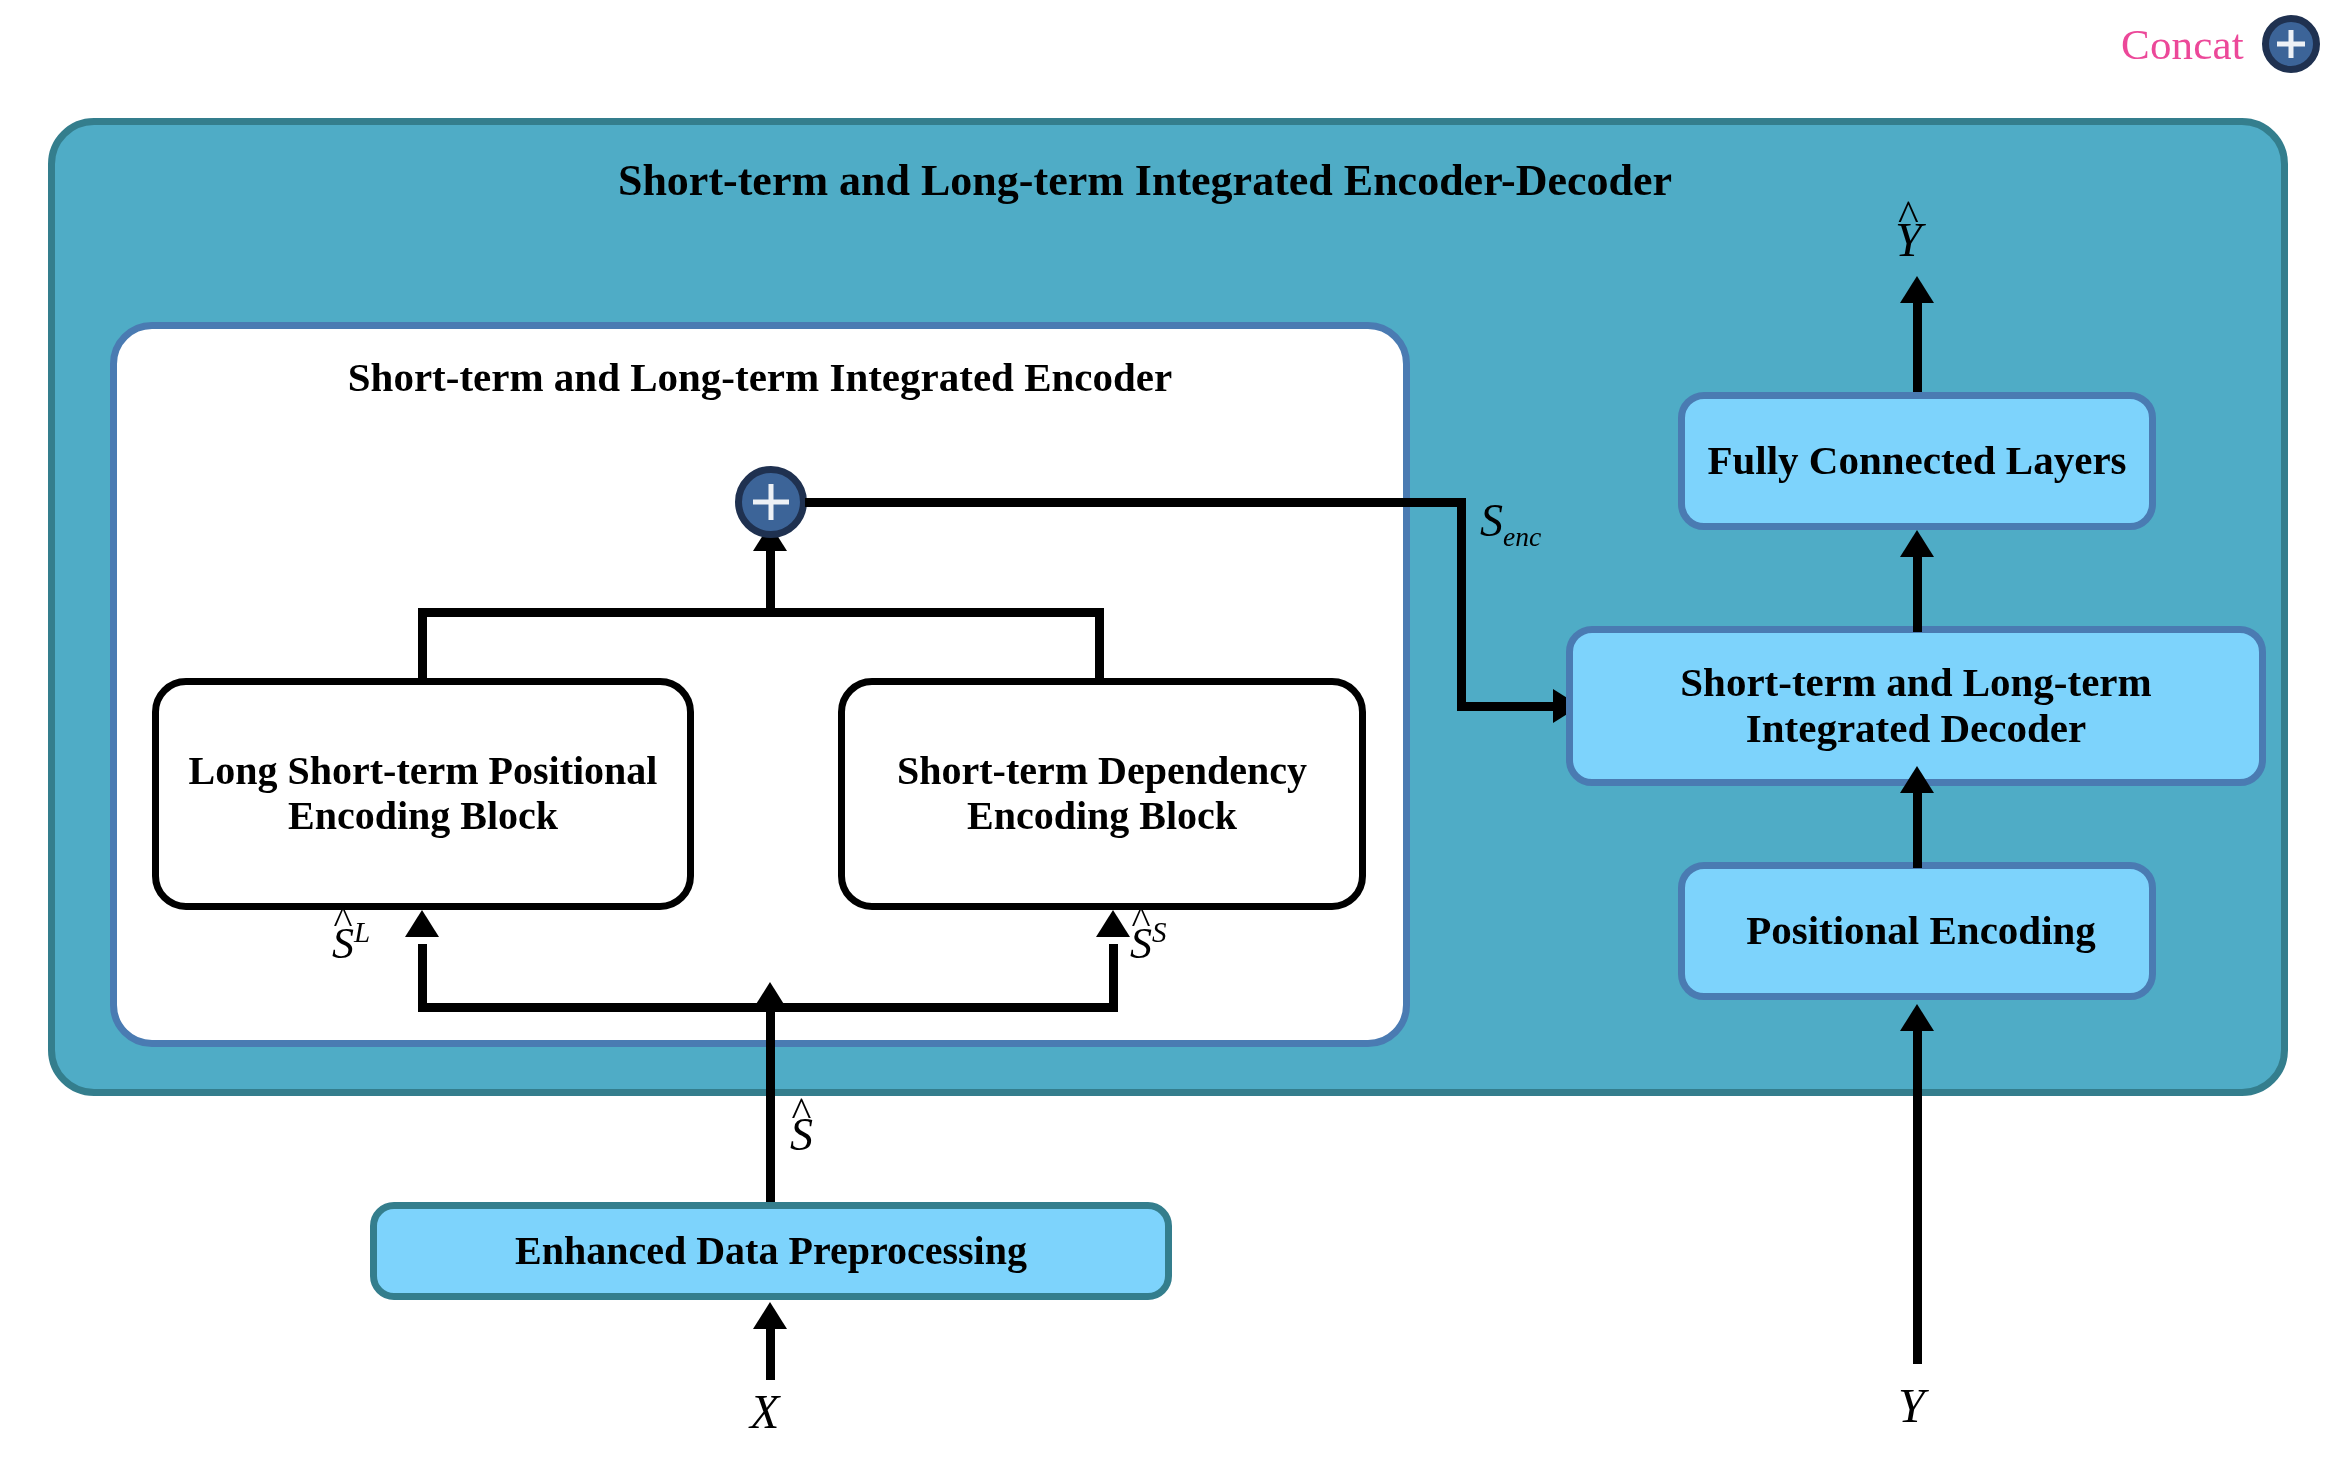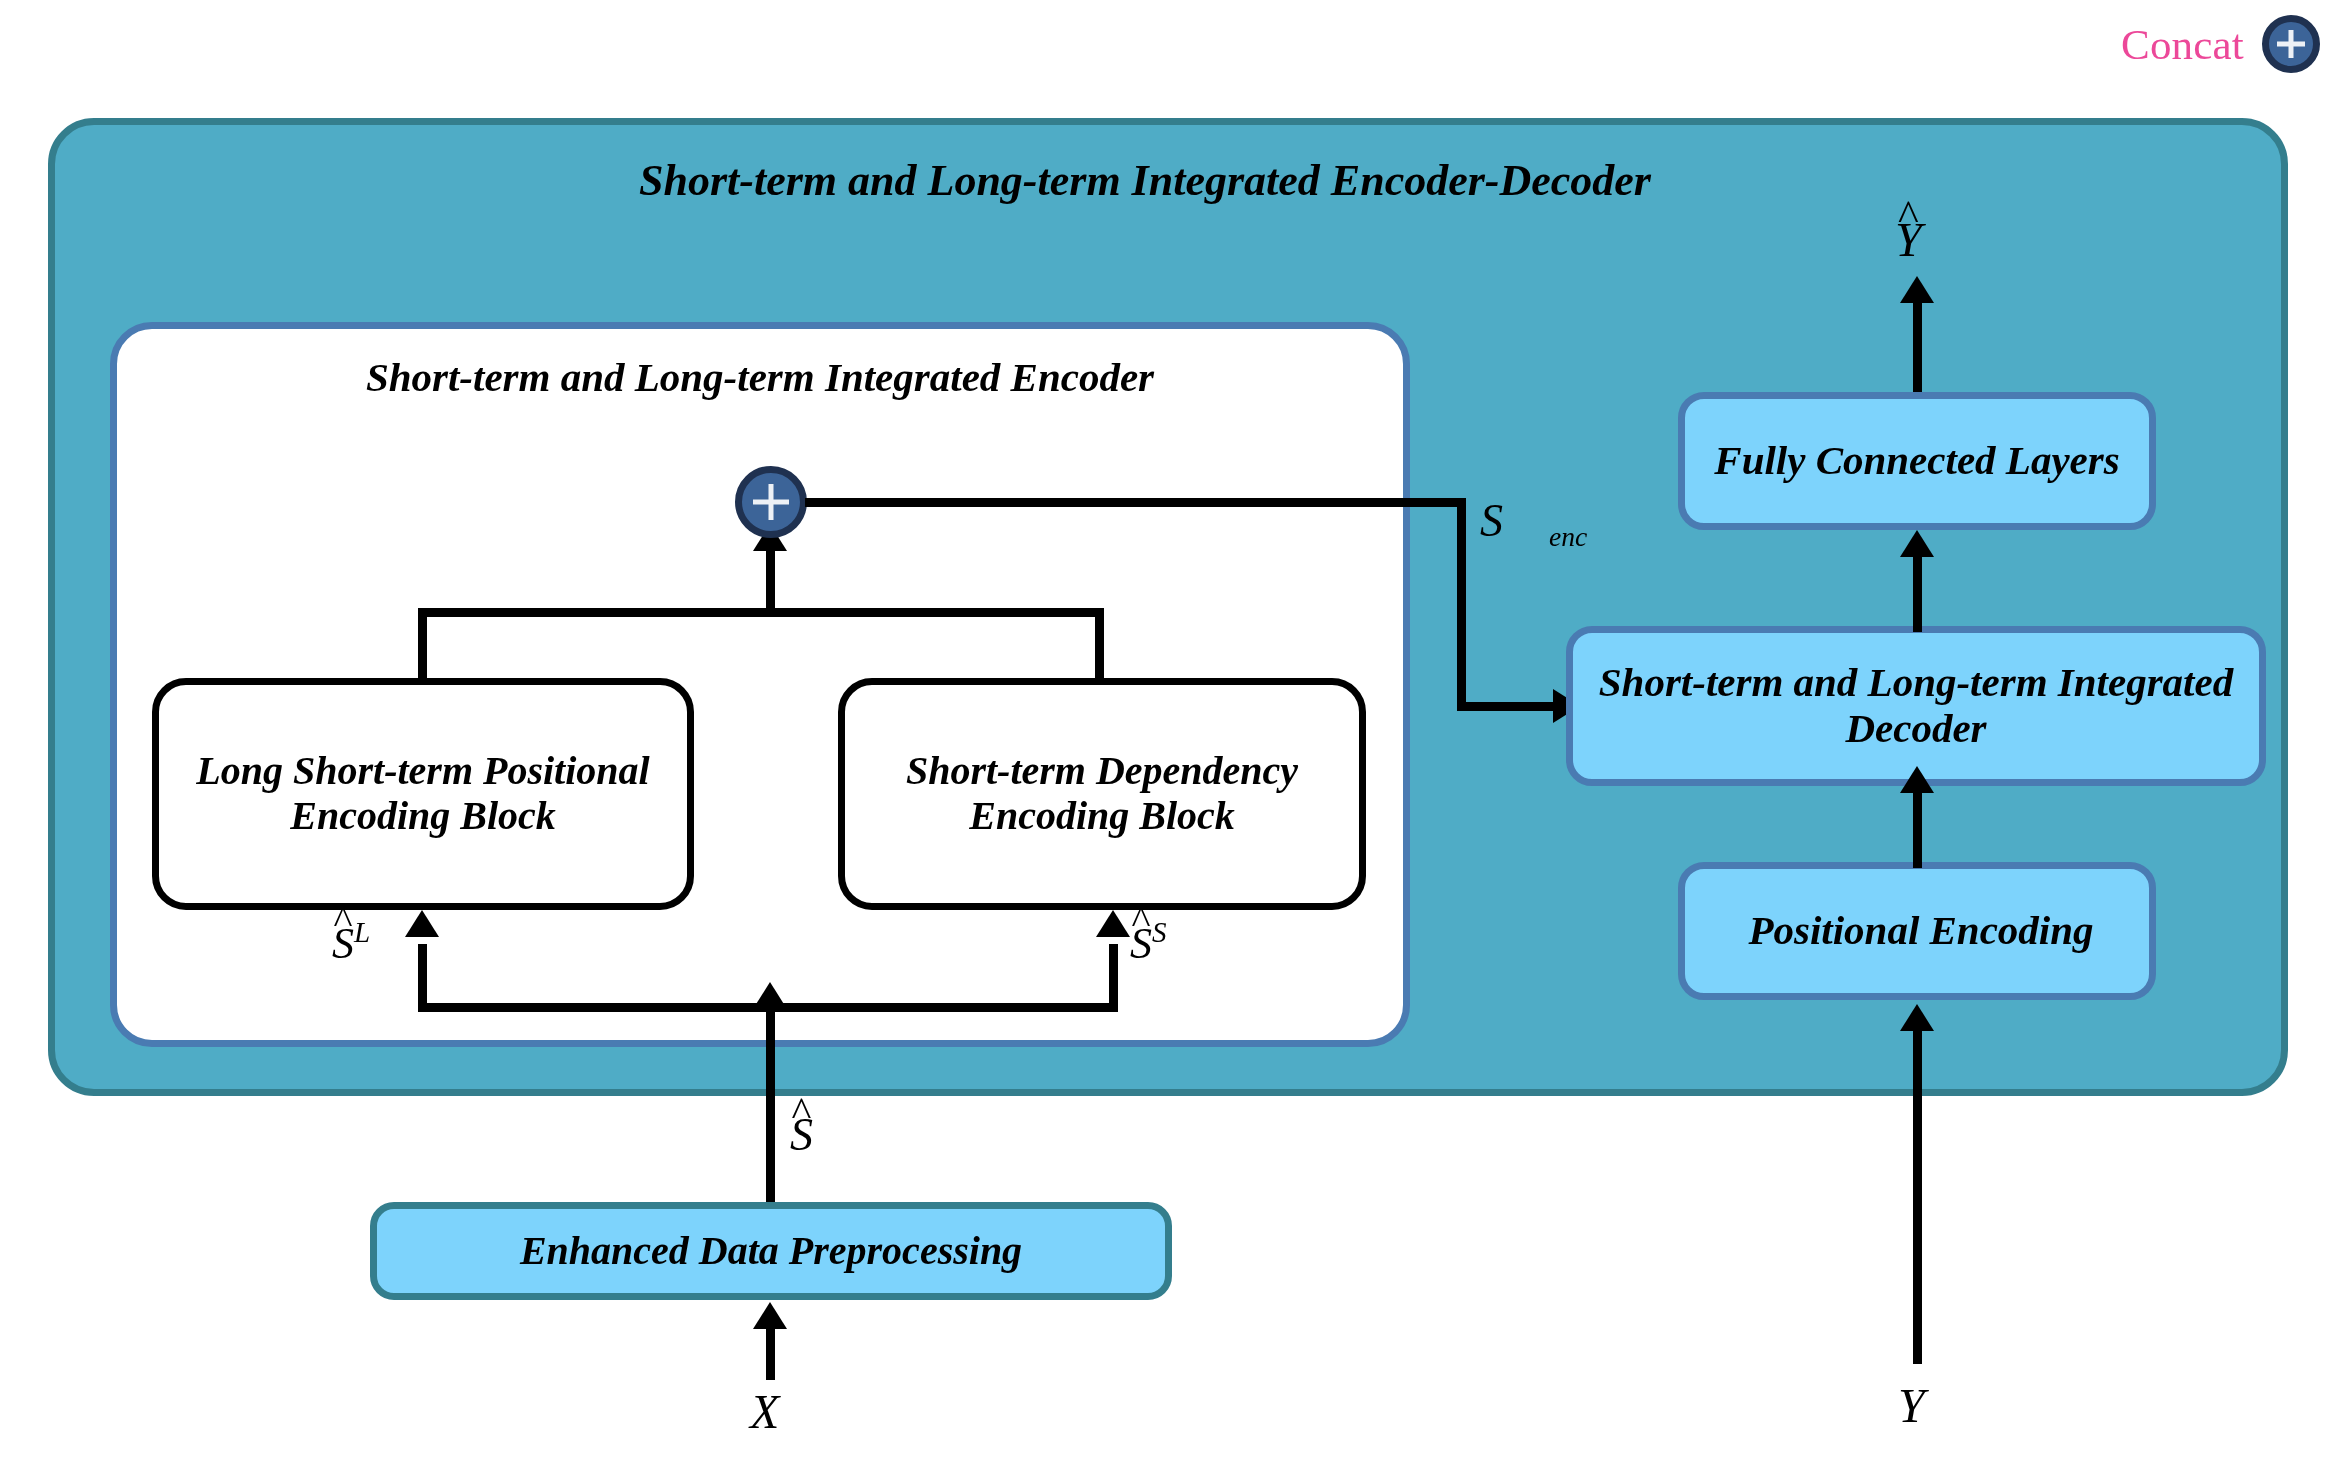"Short-term and Long-term Integrated" .bold { font-style: italic -> none }
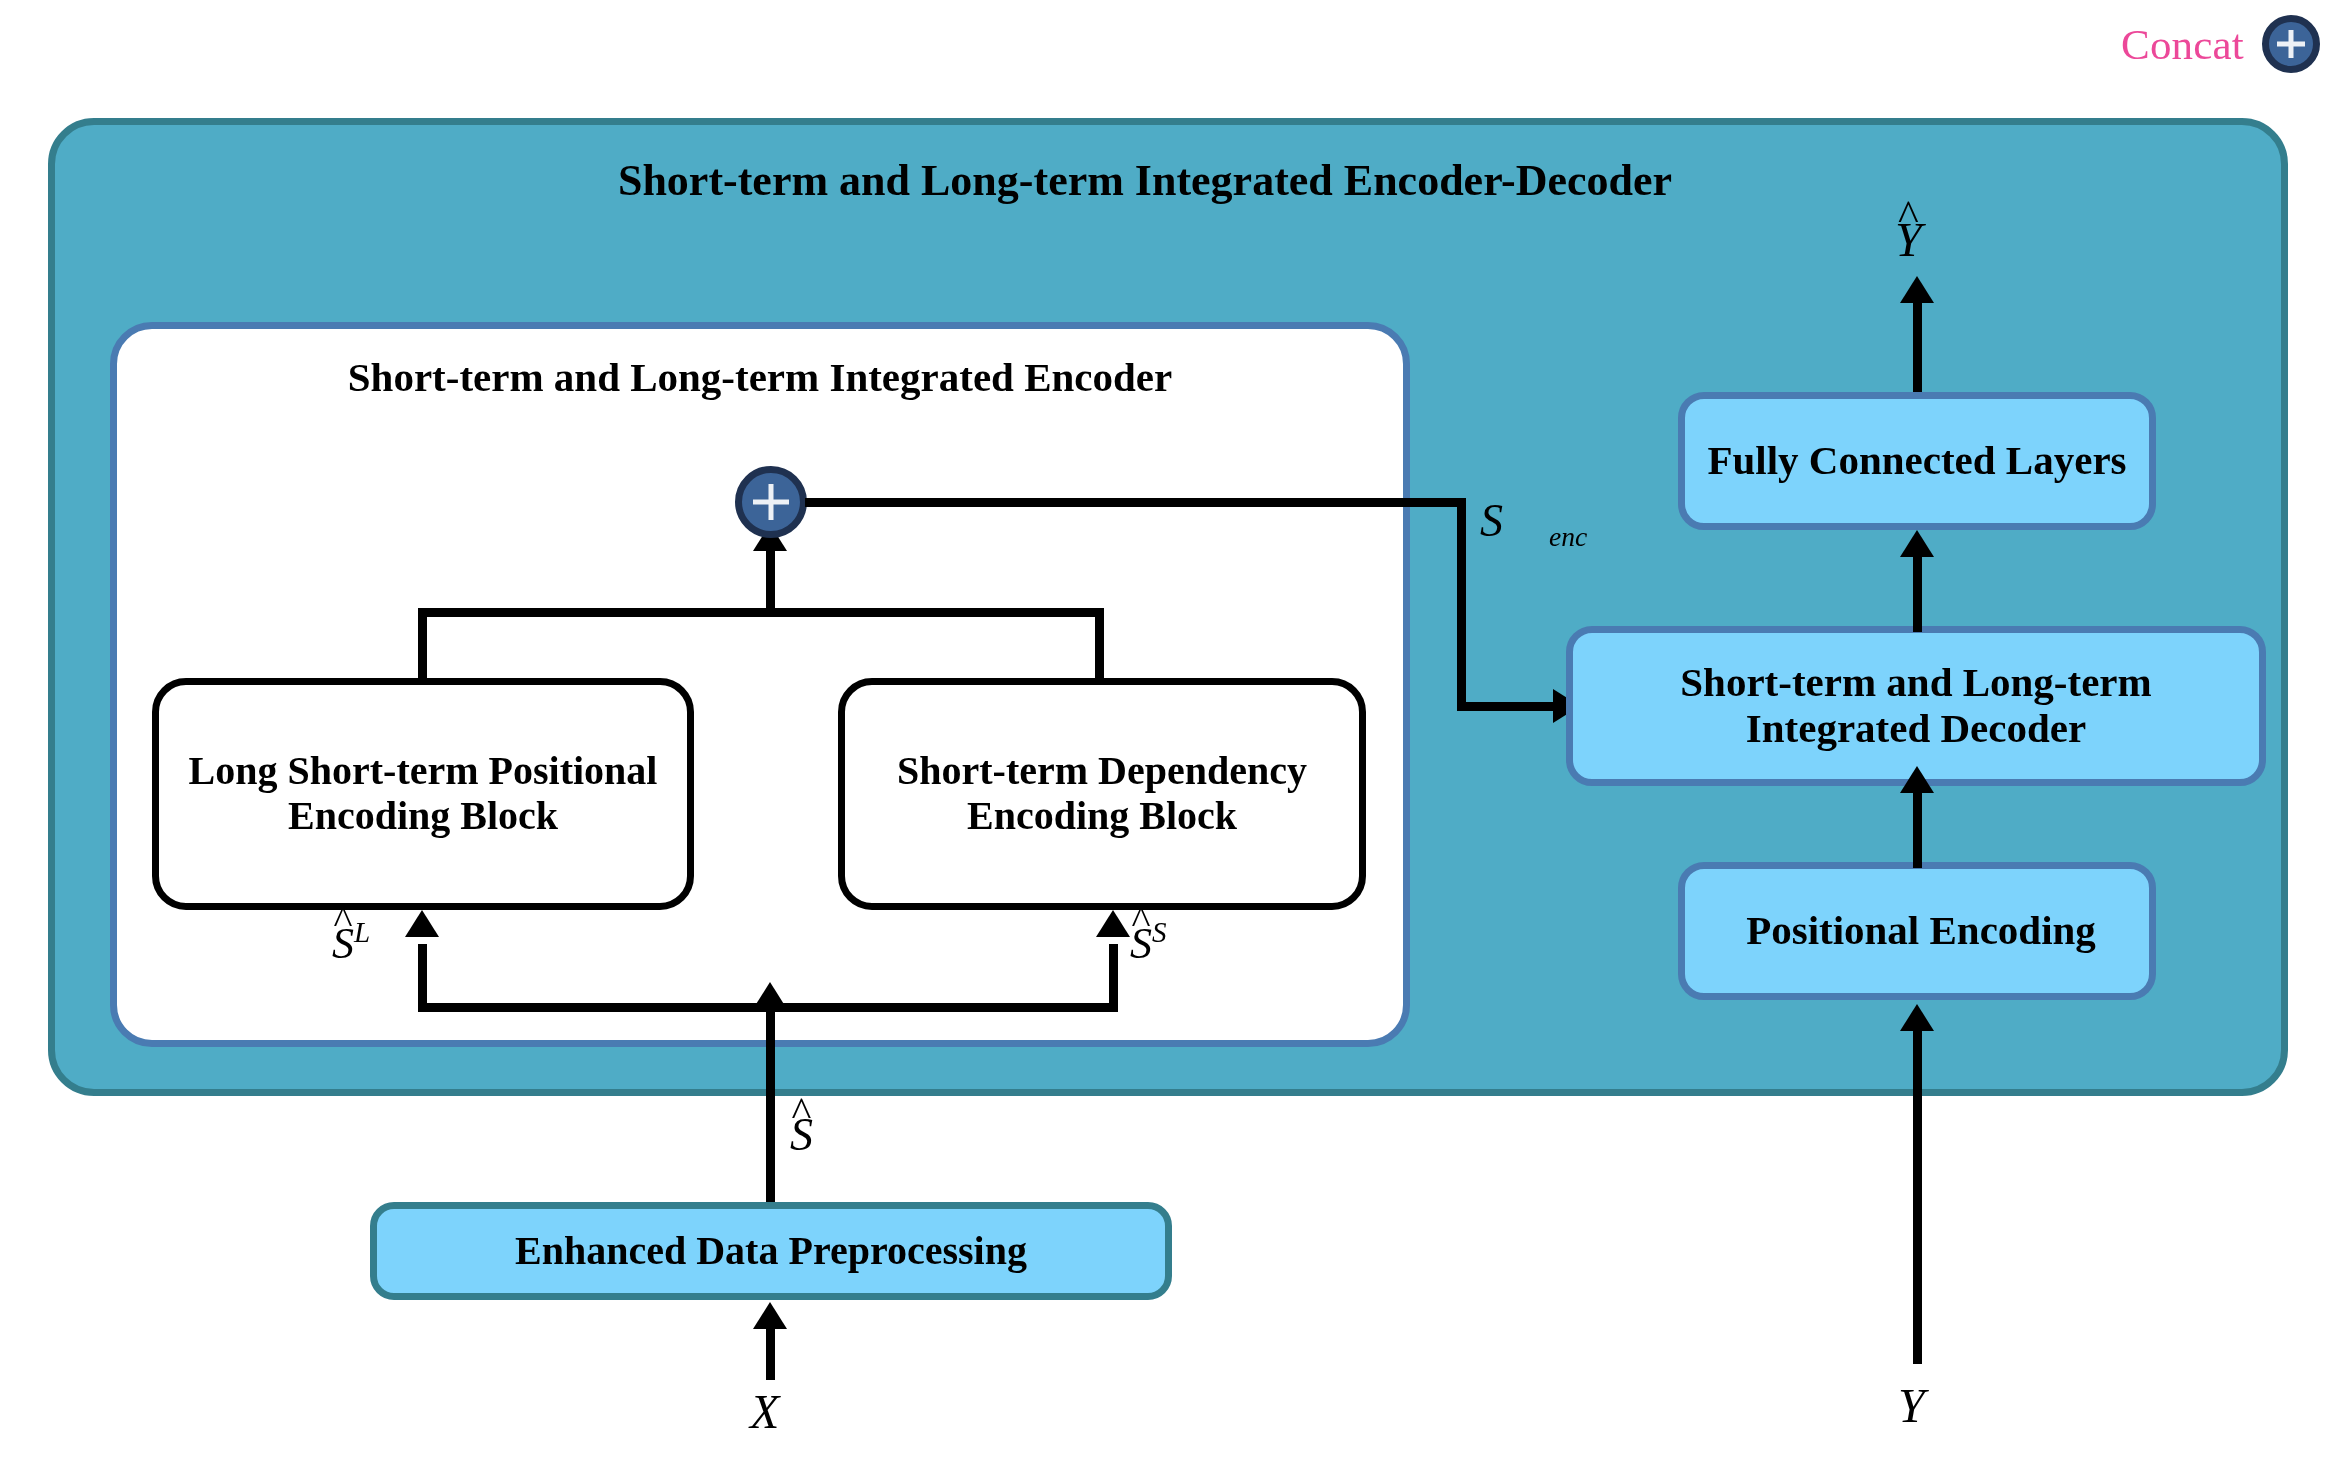"enc" .math .sub { margin-left: 46px -> none }
